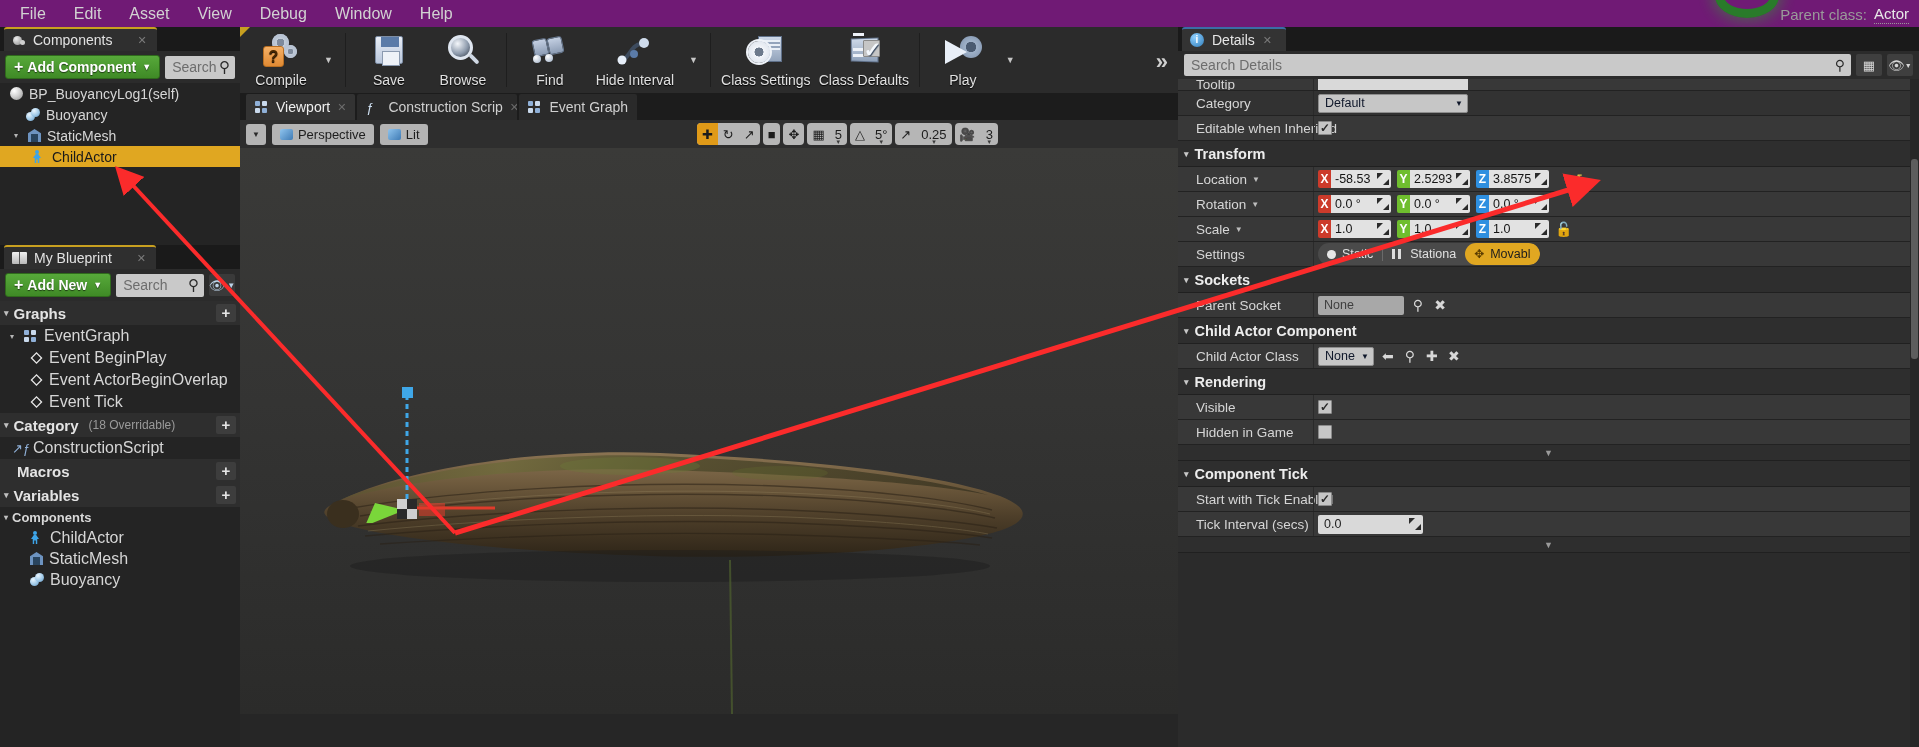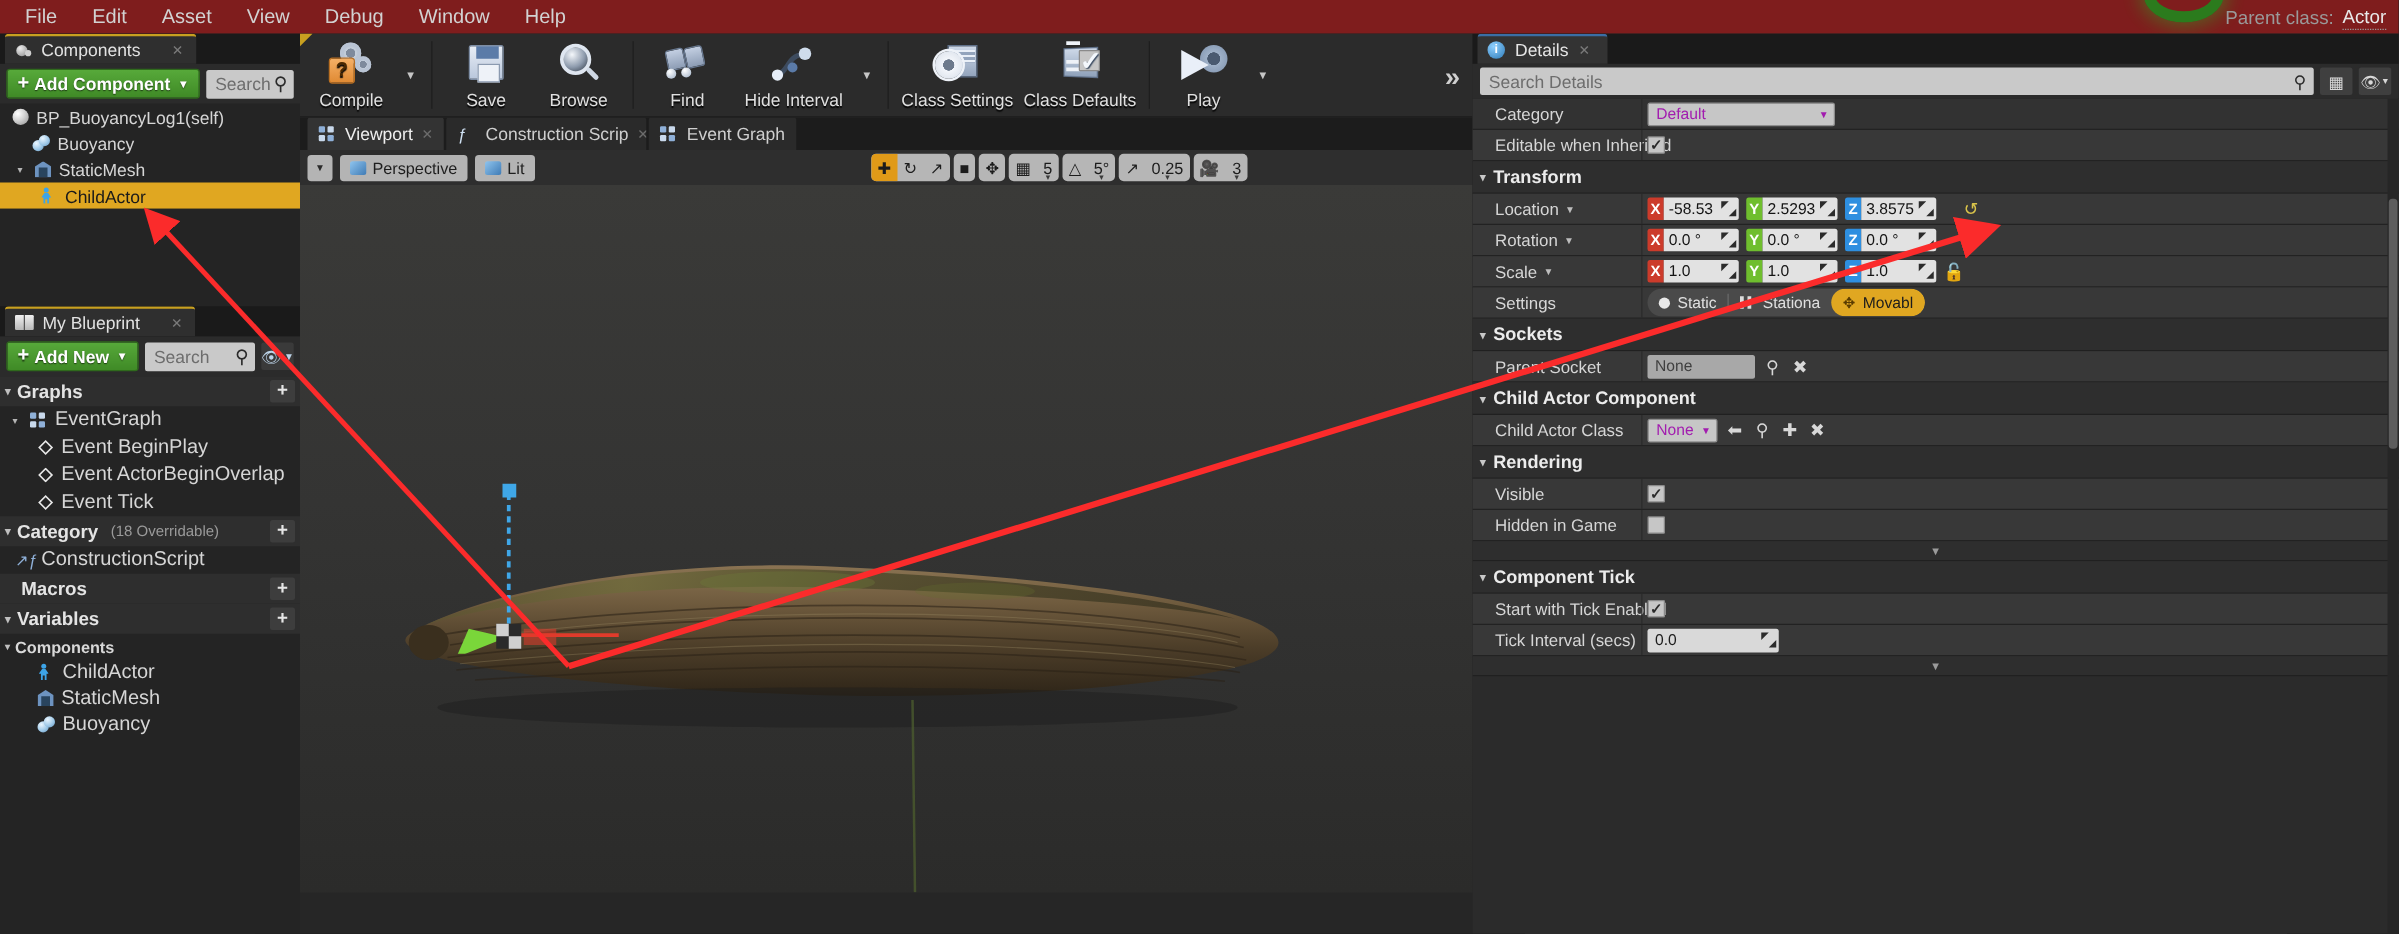"File" #menubar { background: #7f1d1d -> #701a75 }
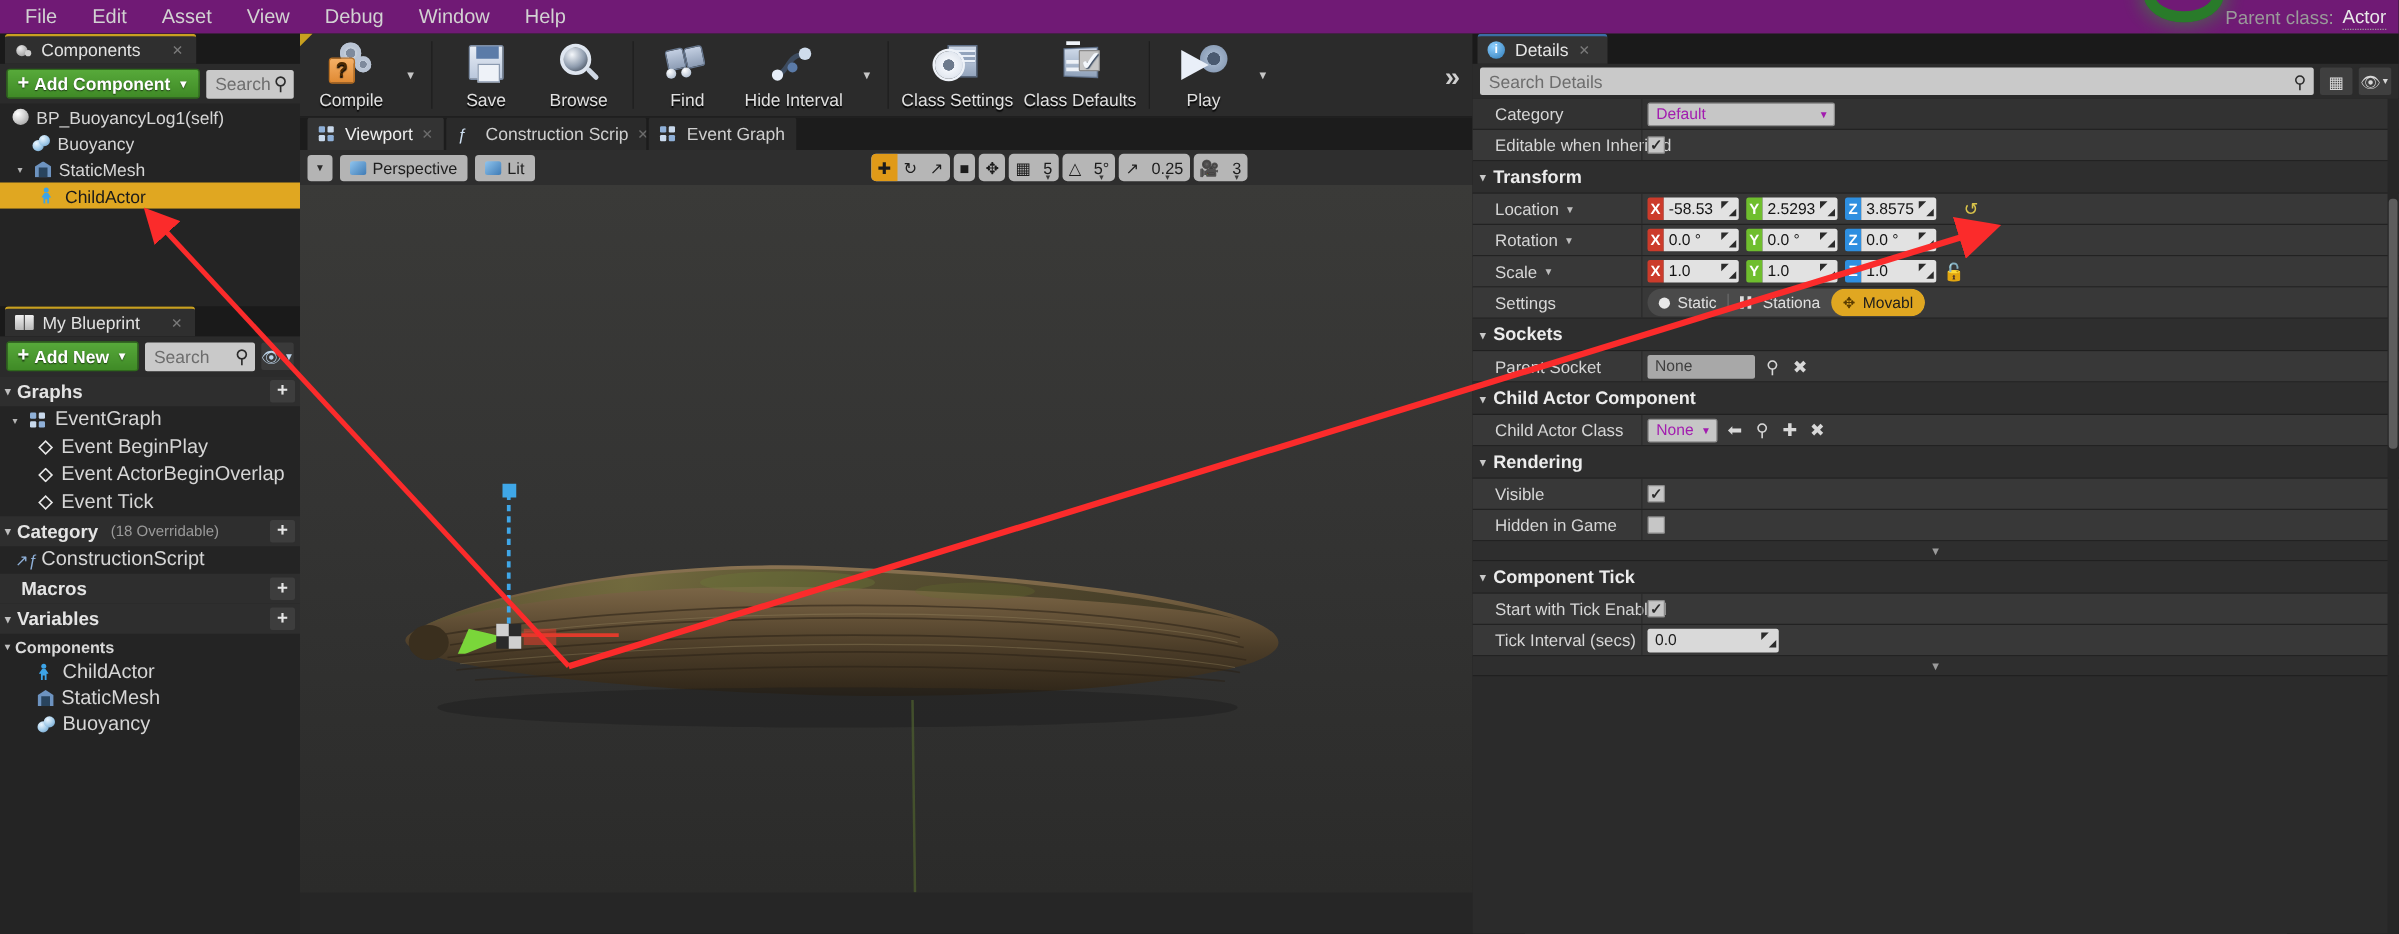"Tooltip" div.prop-row { html: none -> <div> <div>Tooltip</div> <div> <div></div> </div> </div> }
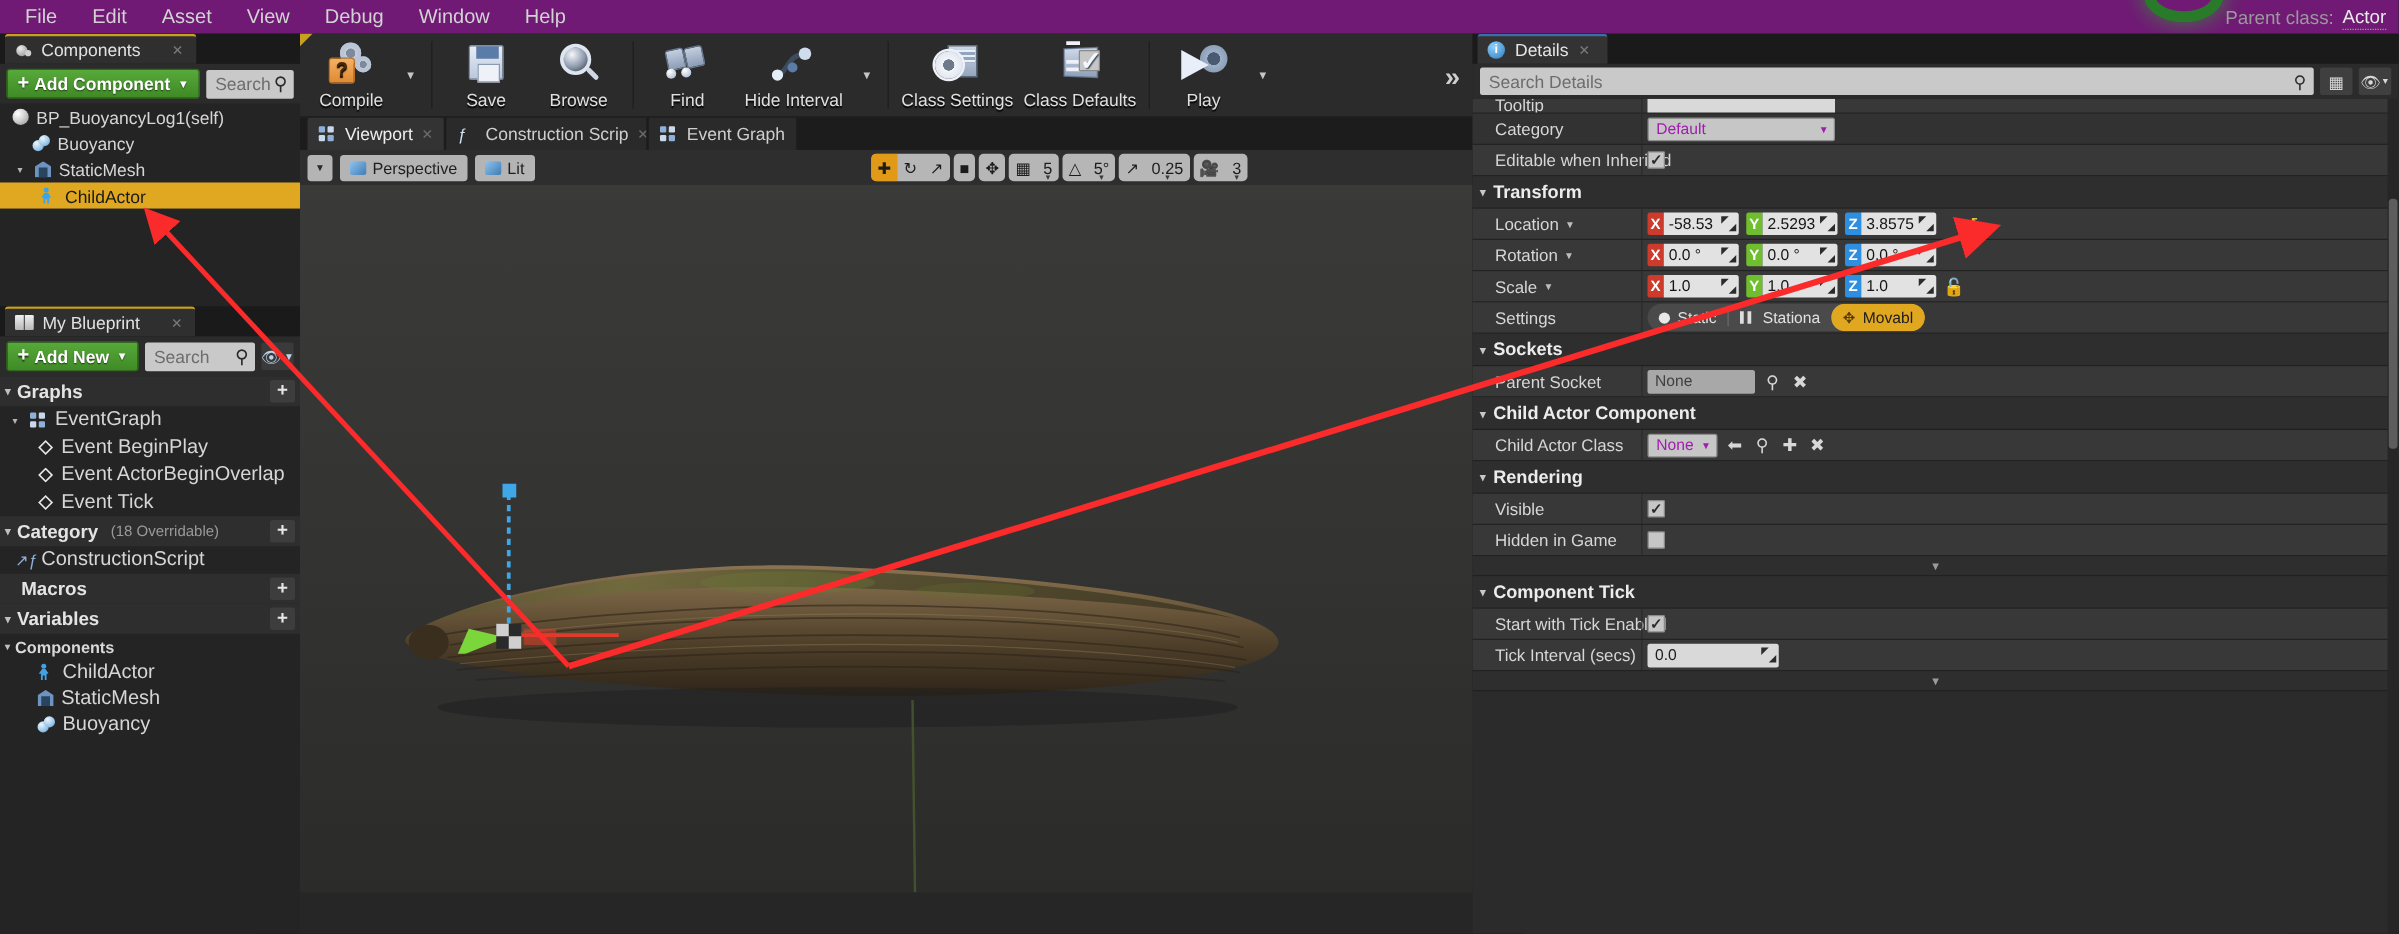"Default" .combo { color: #a21caf -> #0f172a }
